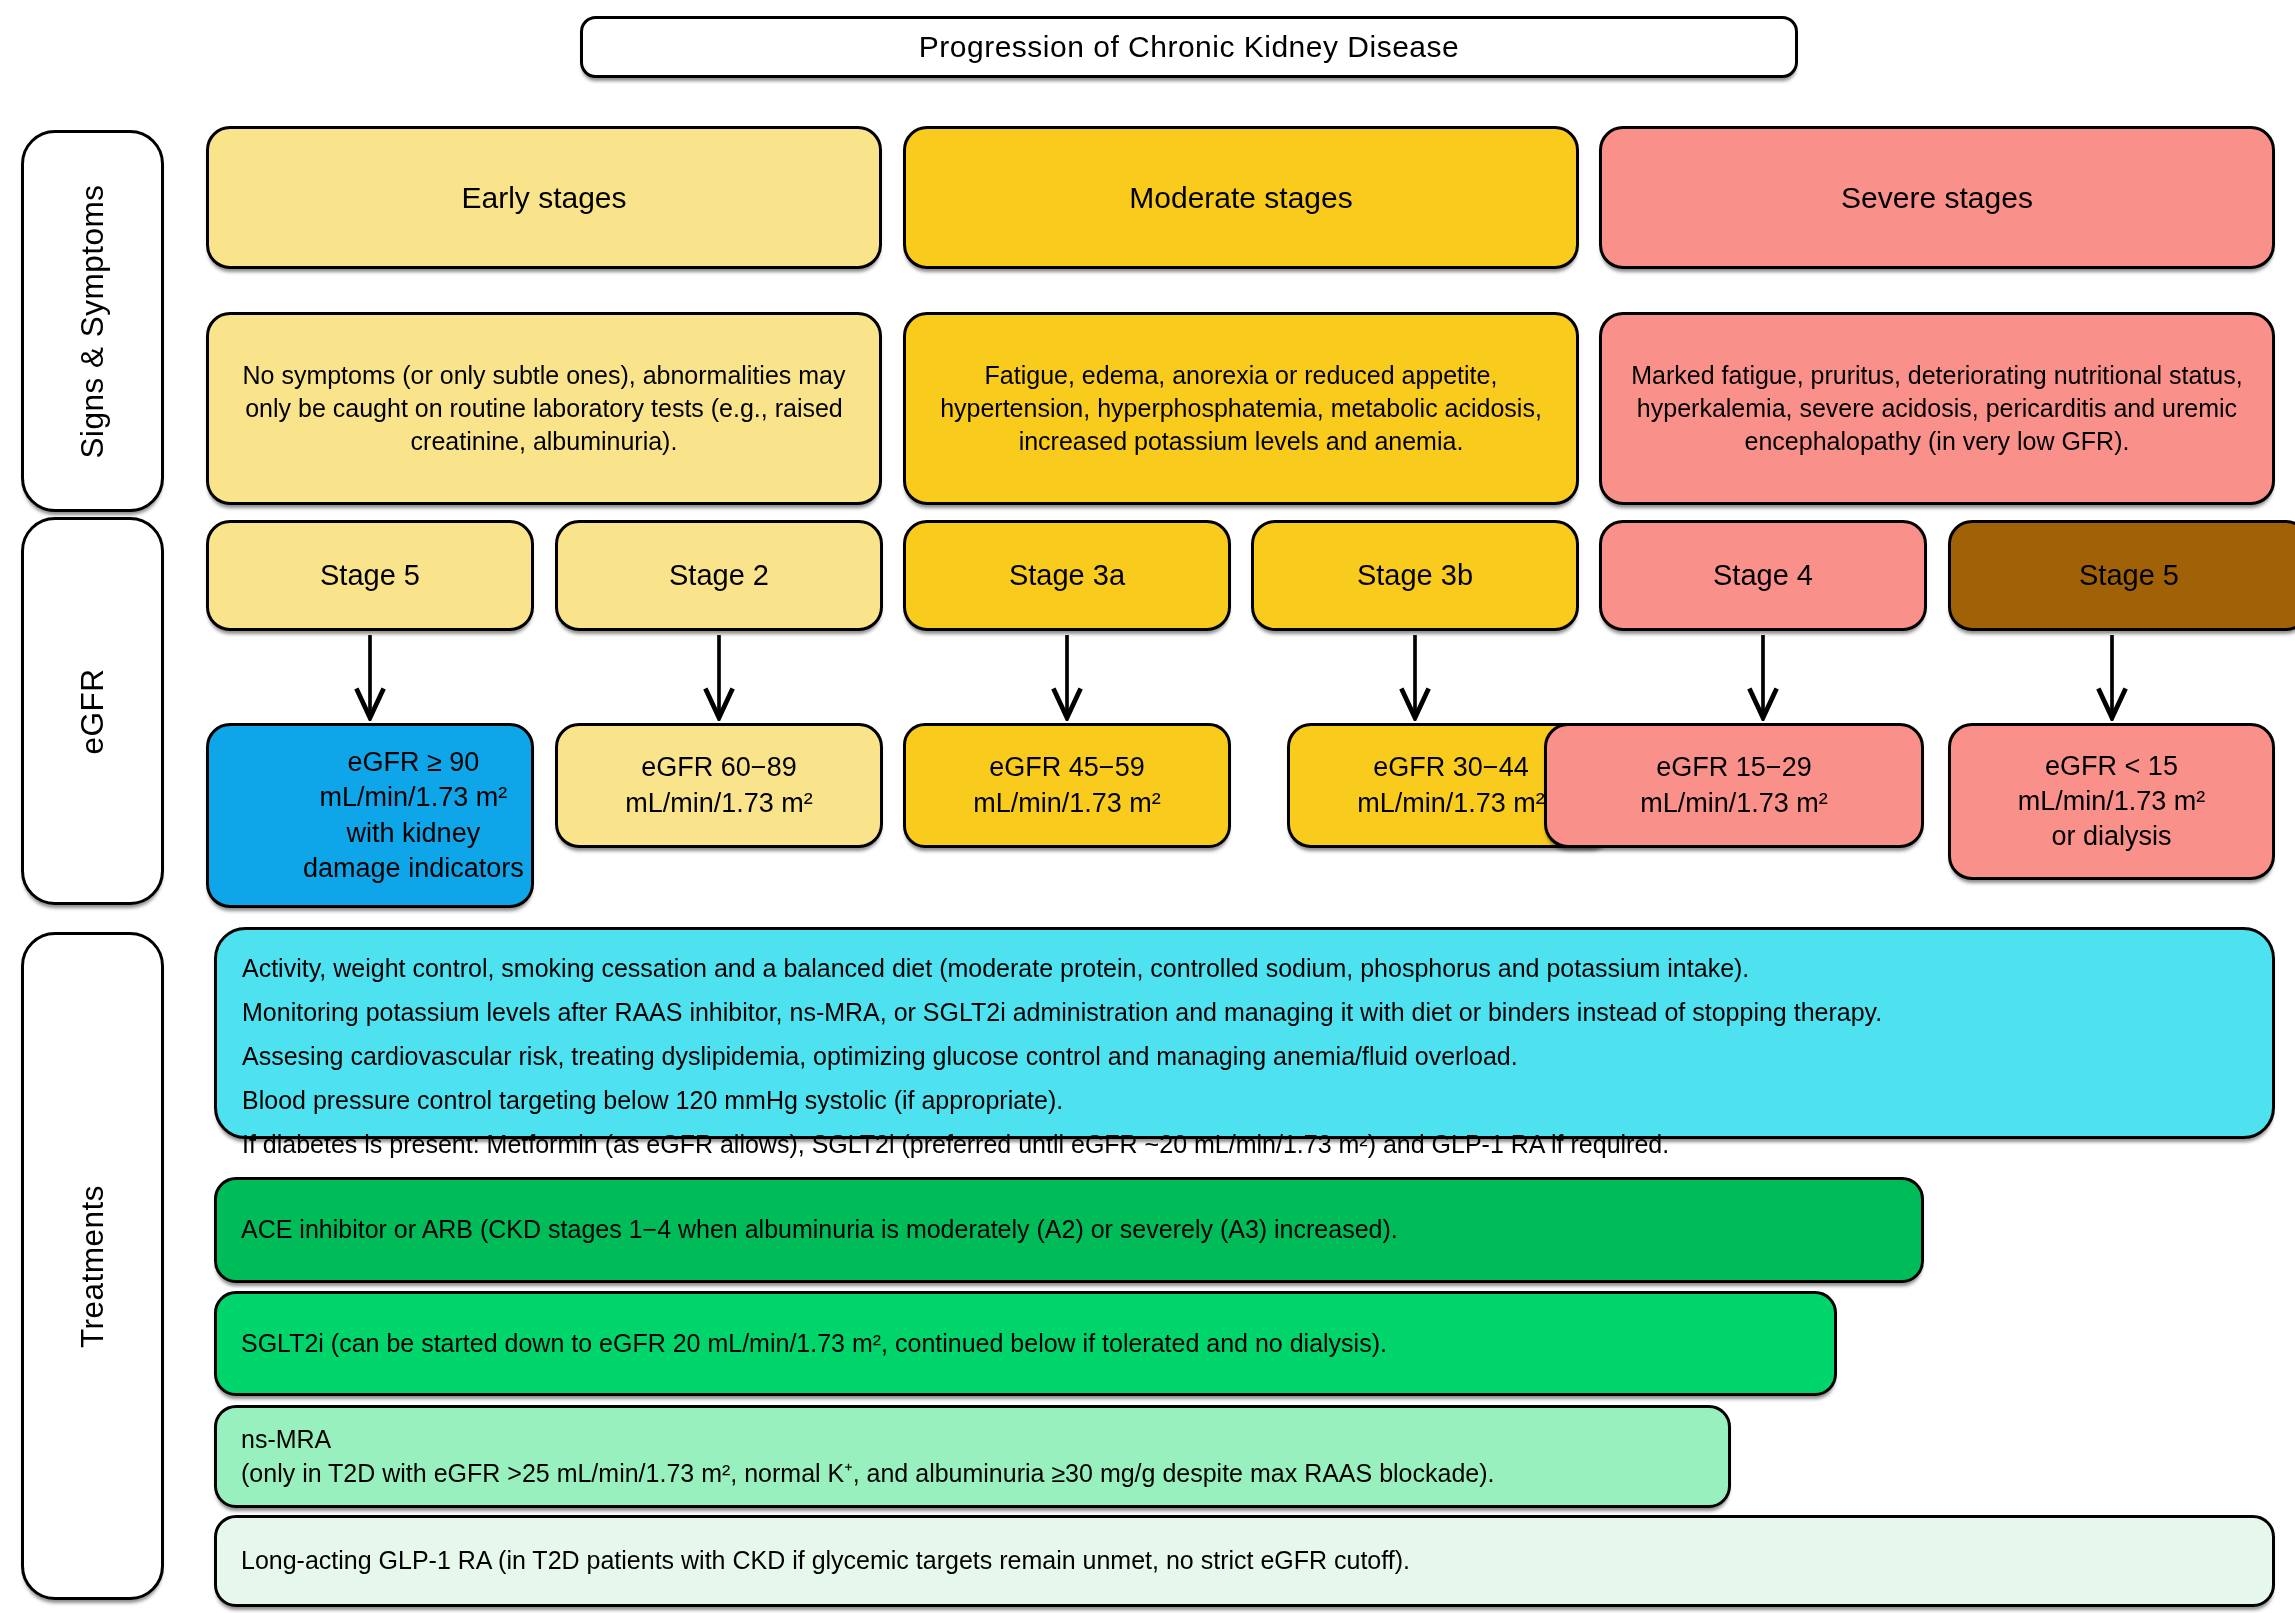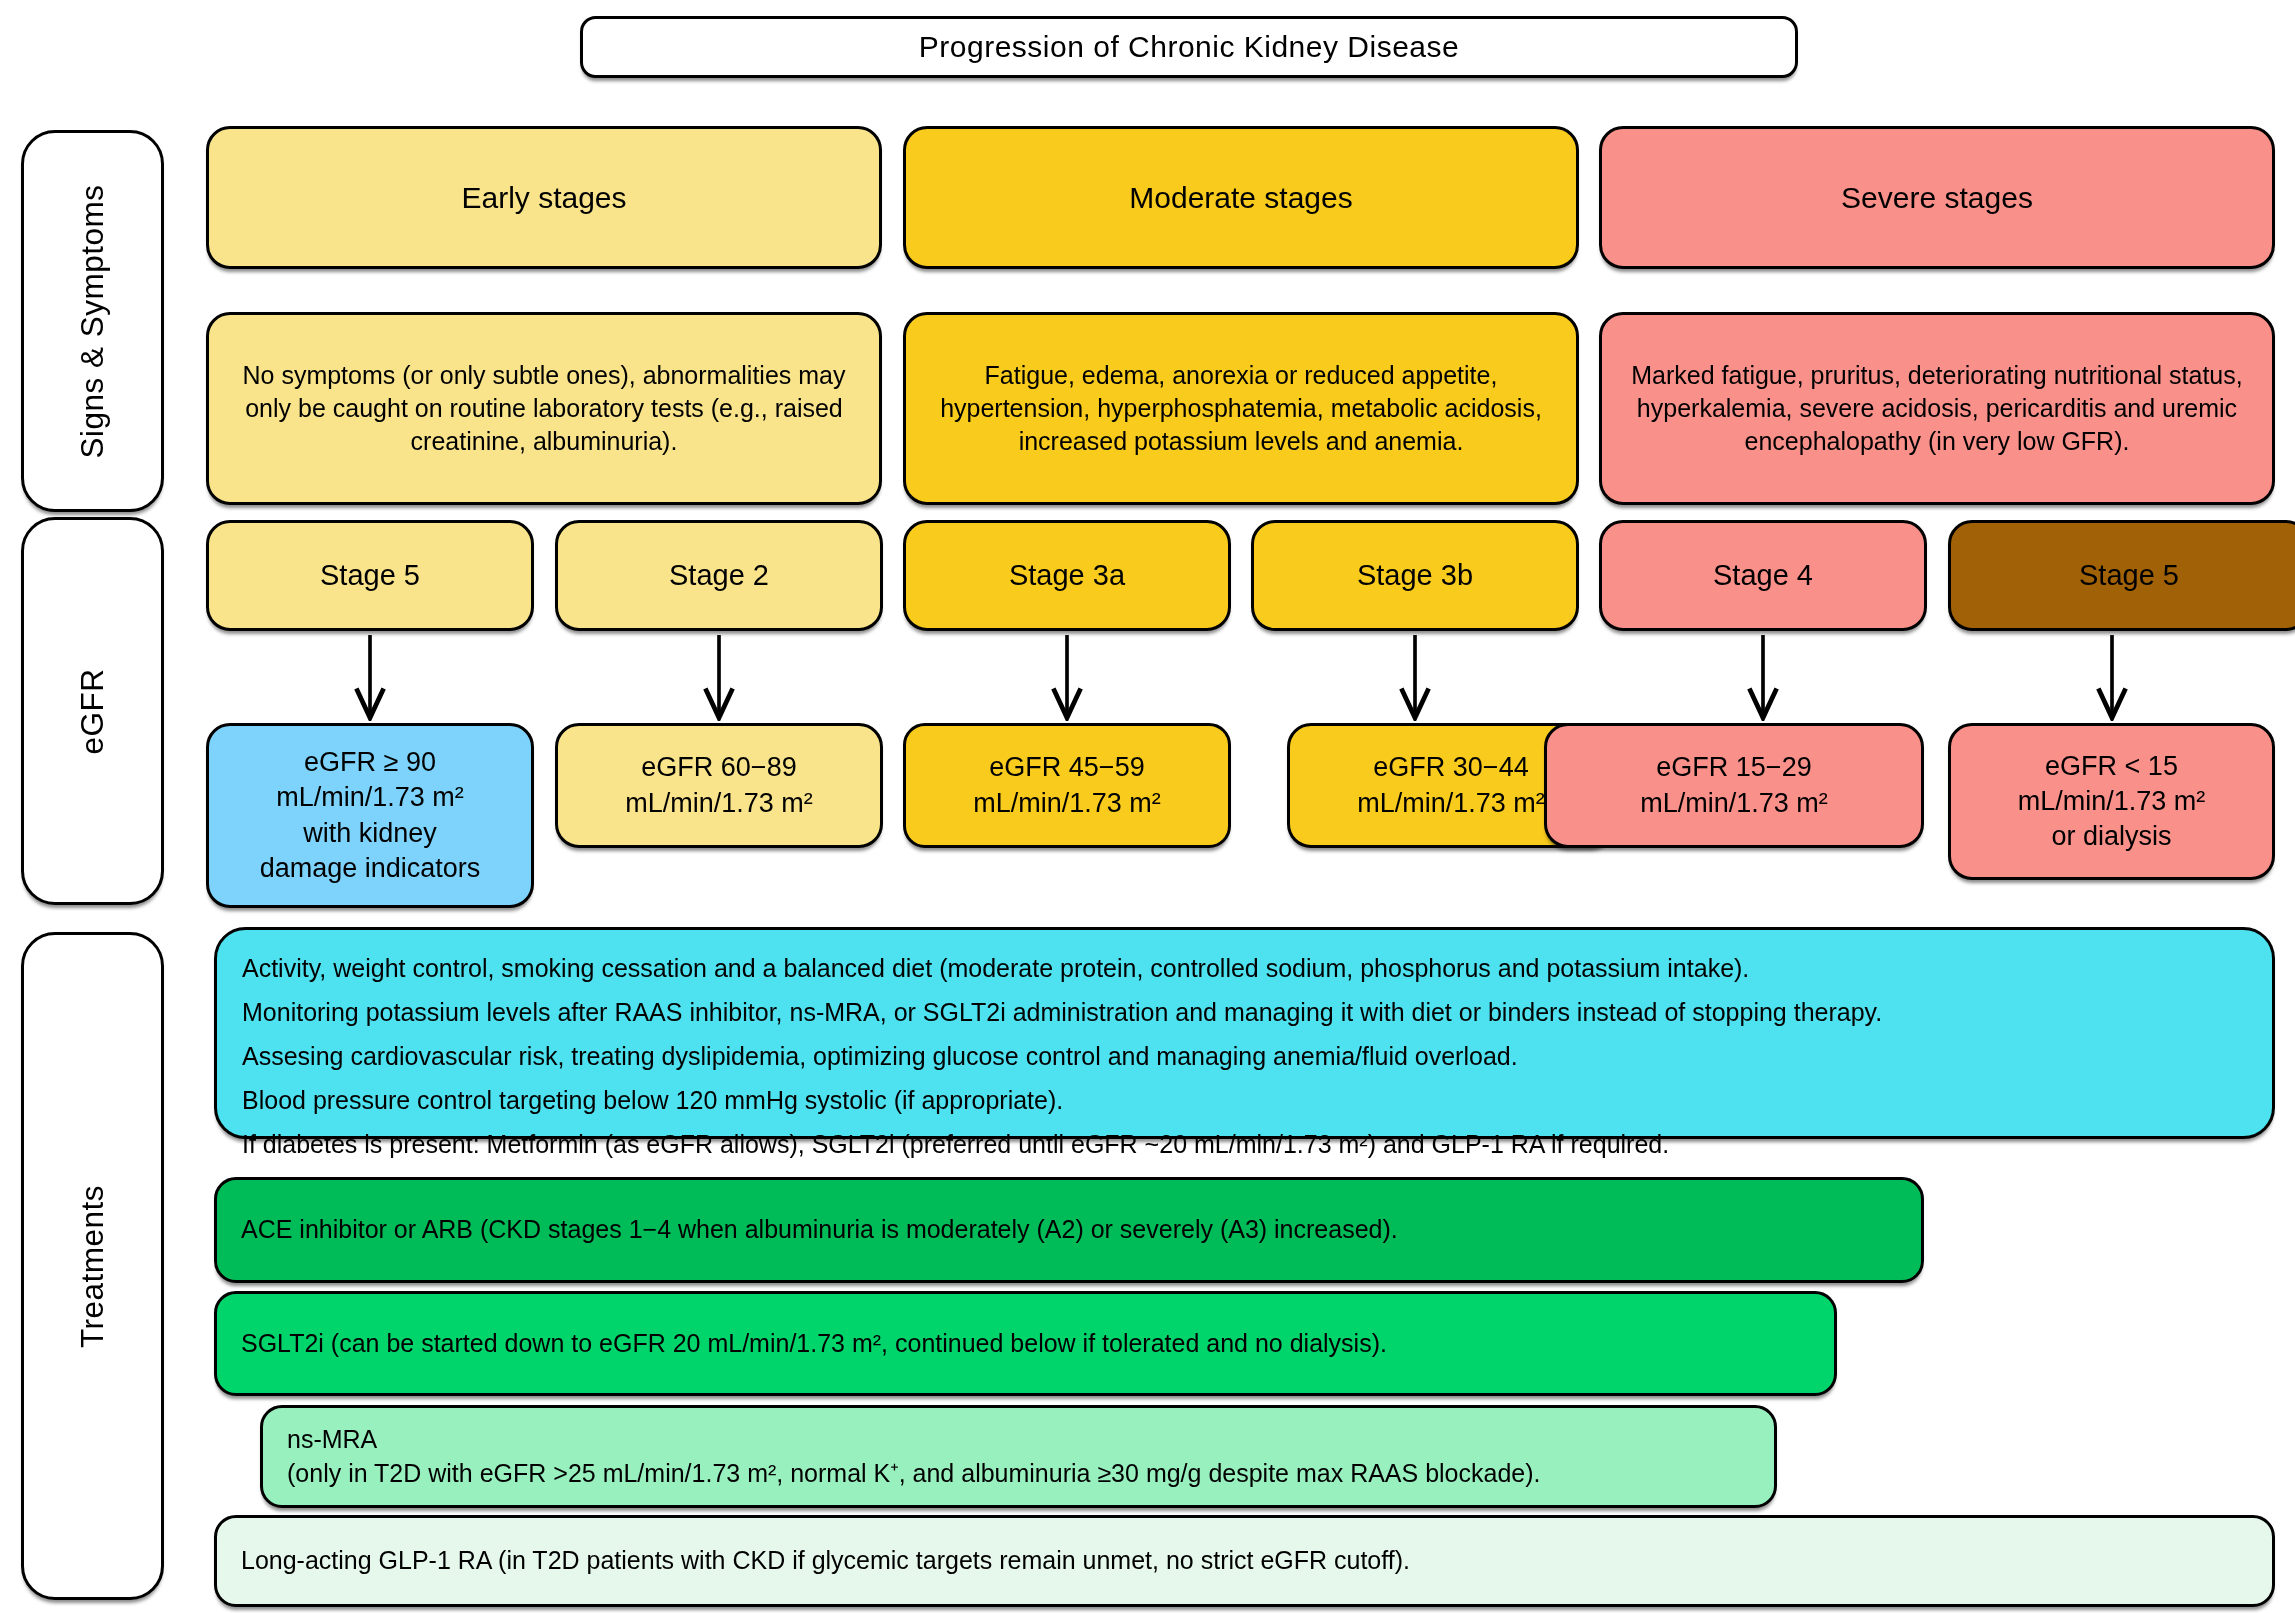"eGFR ≥ 90" div.box { background: #7dd3fc -> #0ea5e9; justify-content: none -> flex-end }
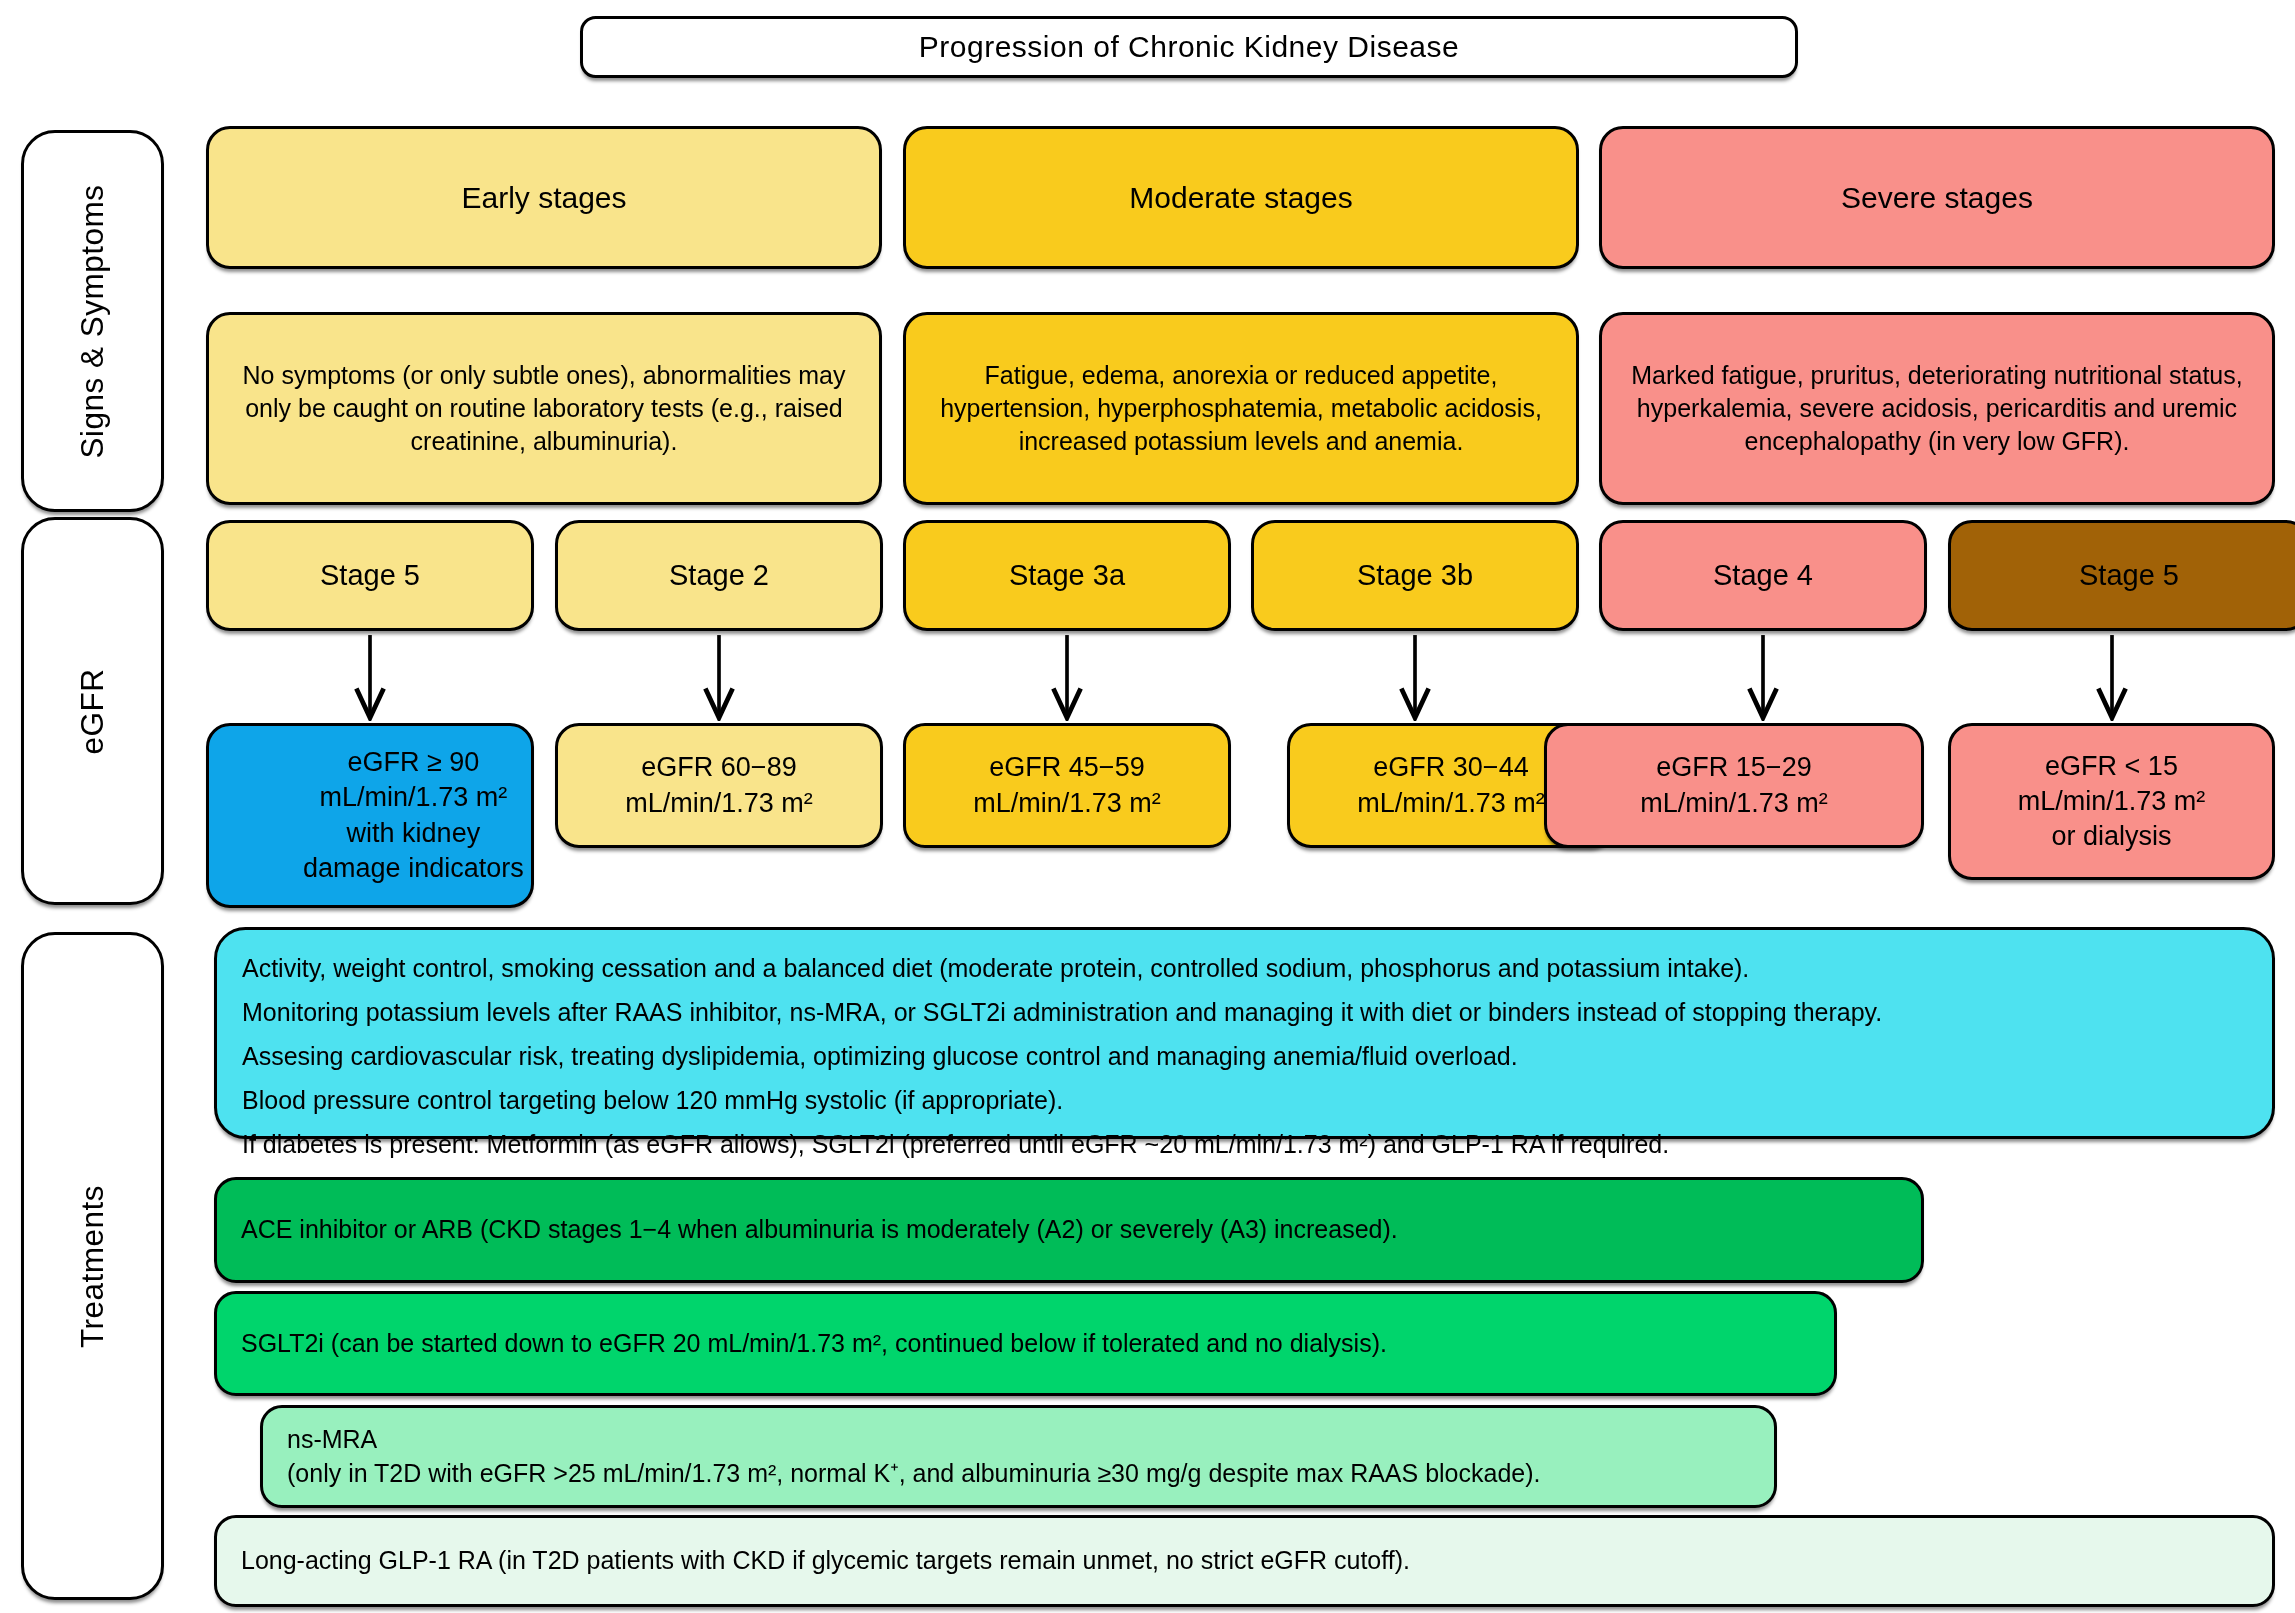"ns-MRA" div.box { margin-left: 46px -> none }
